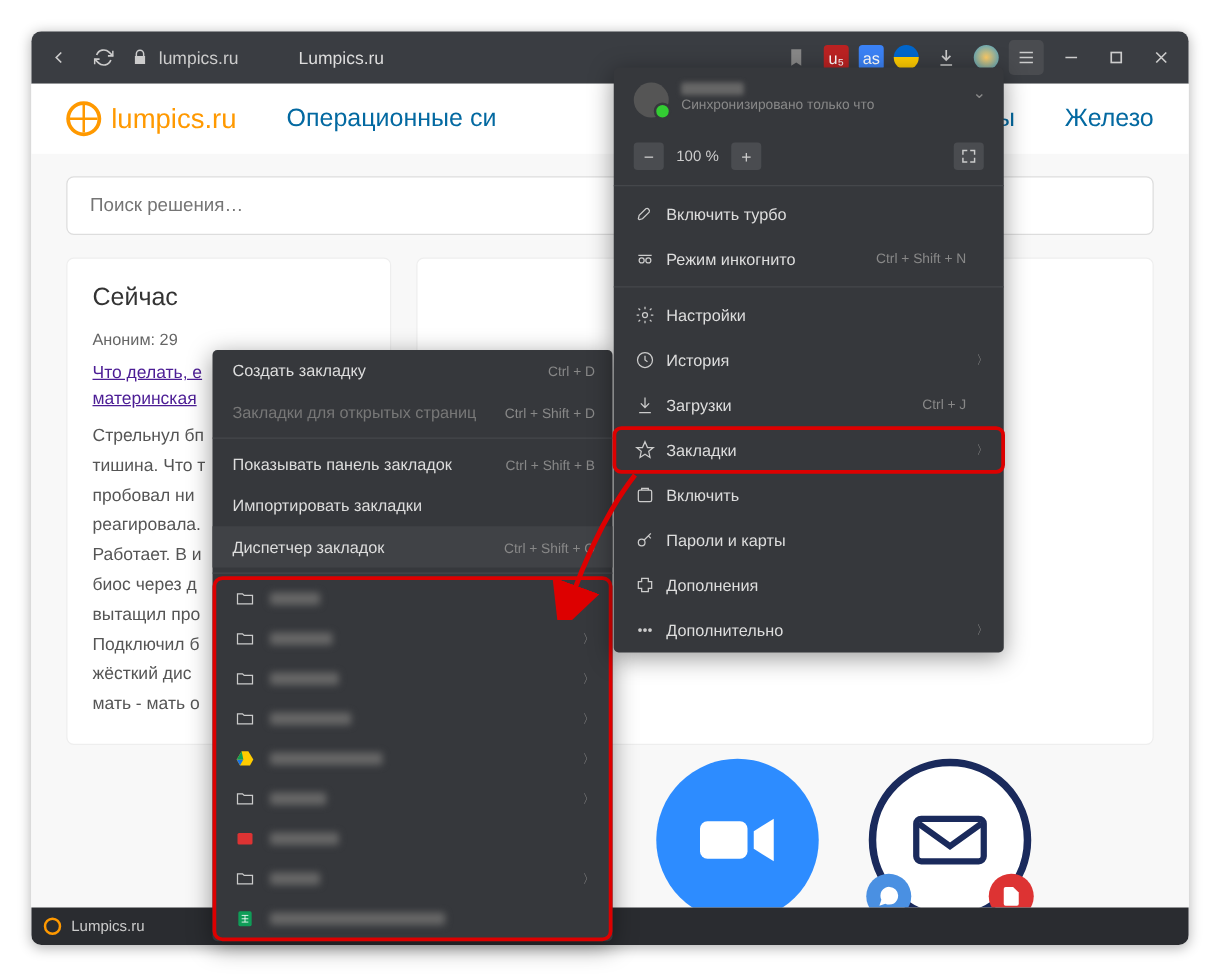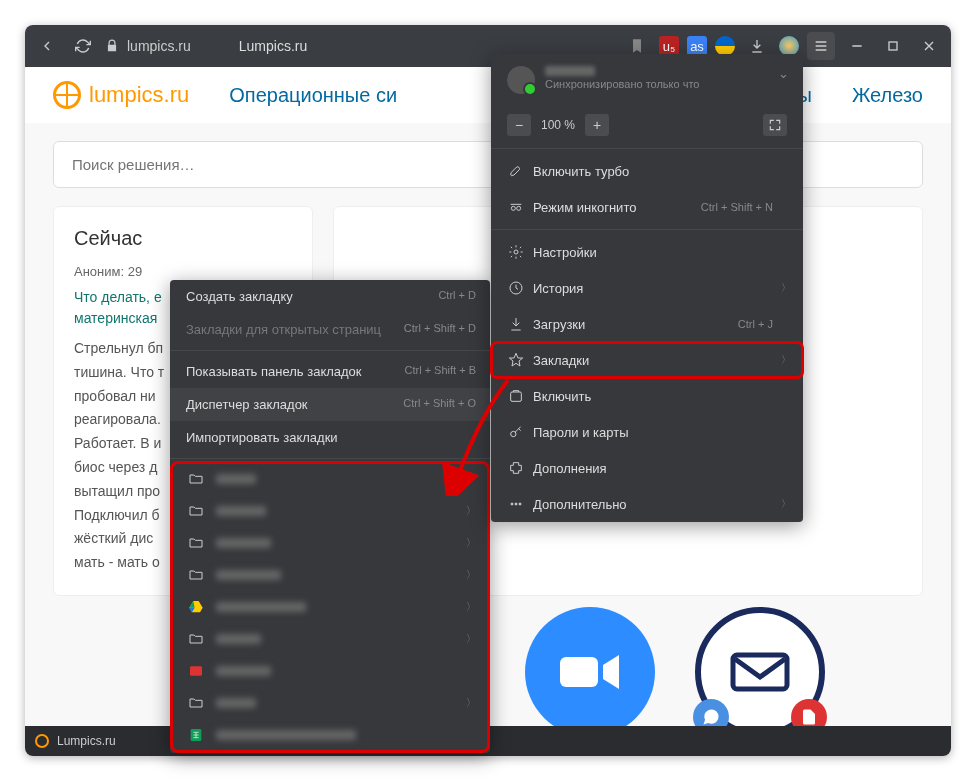"Что делать, е" .link { color: #0f766e -> #4c1d95; text-decoration: none -> underline }
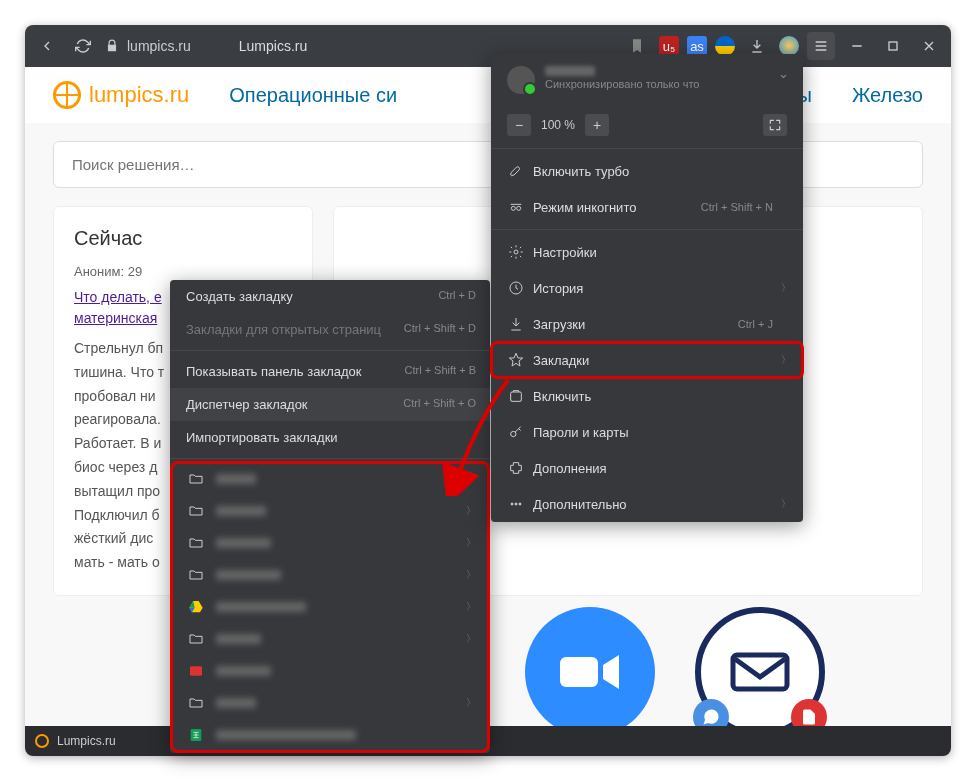"Создать закладку" .sm-item { align-items: flex-start -> flex-end }
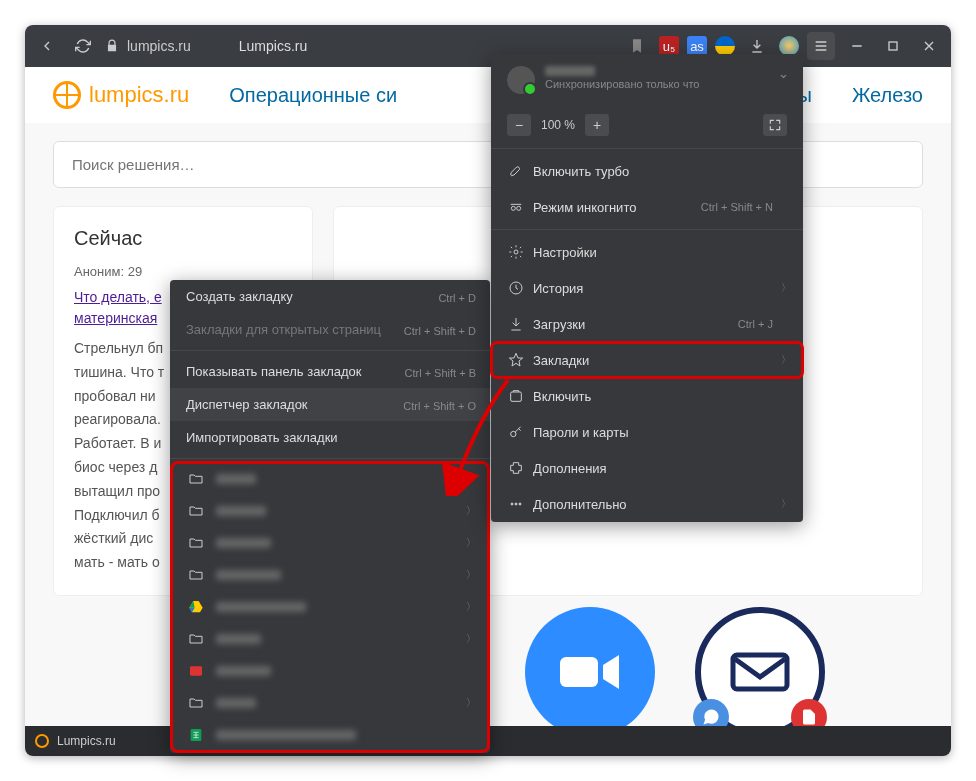"Диспетчер закладок" div.sm-item { order: before "Импортировать закладки" -> after "Импортировать закладки" }
